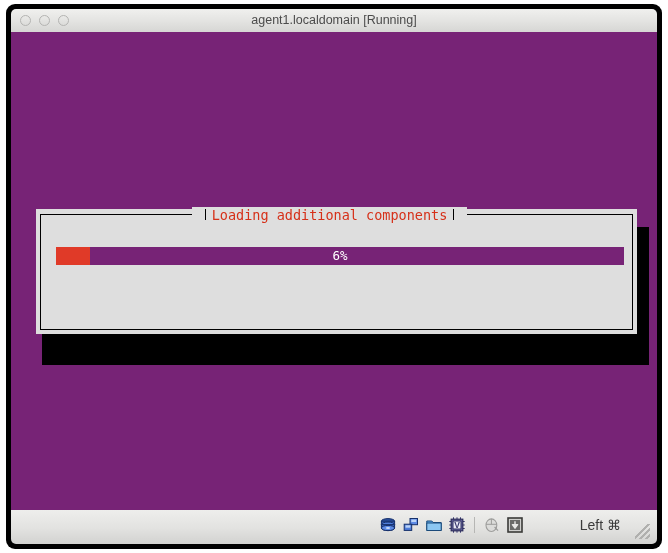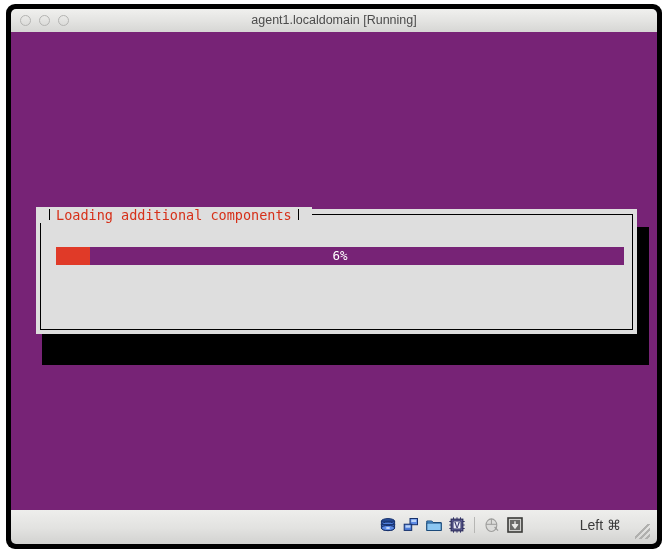"Loading additional components" #dialog-title-wrap { justify-content: none -> center }
